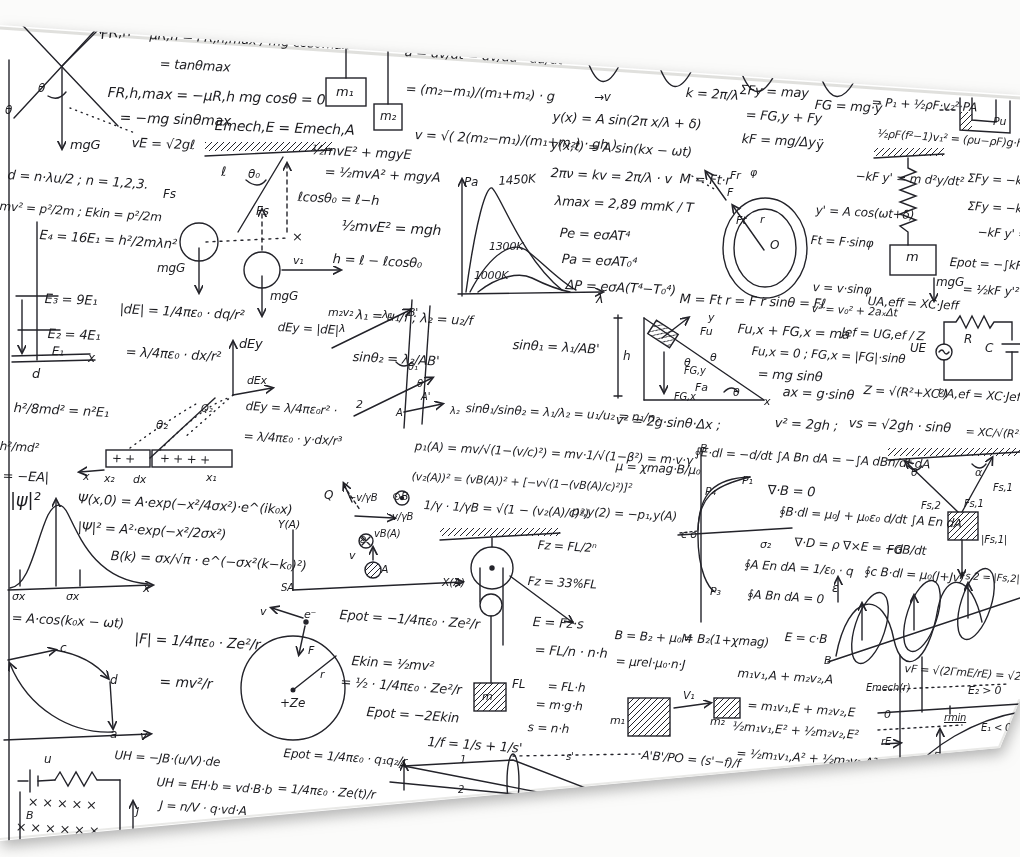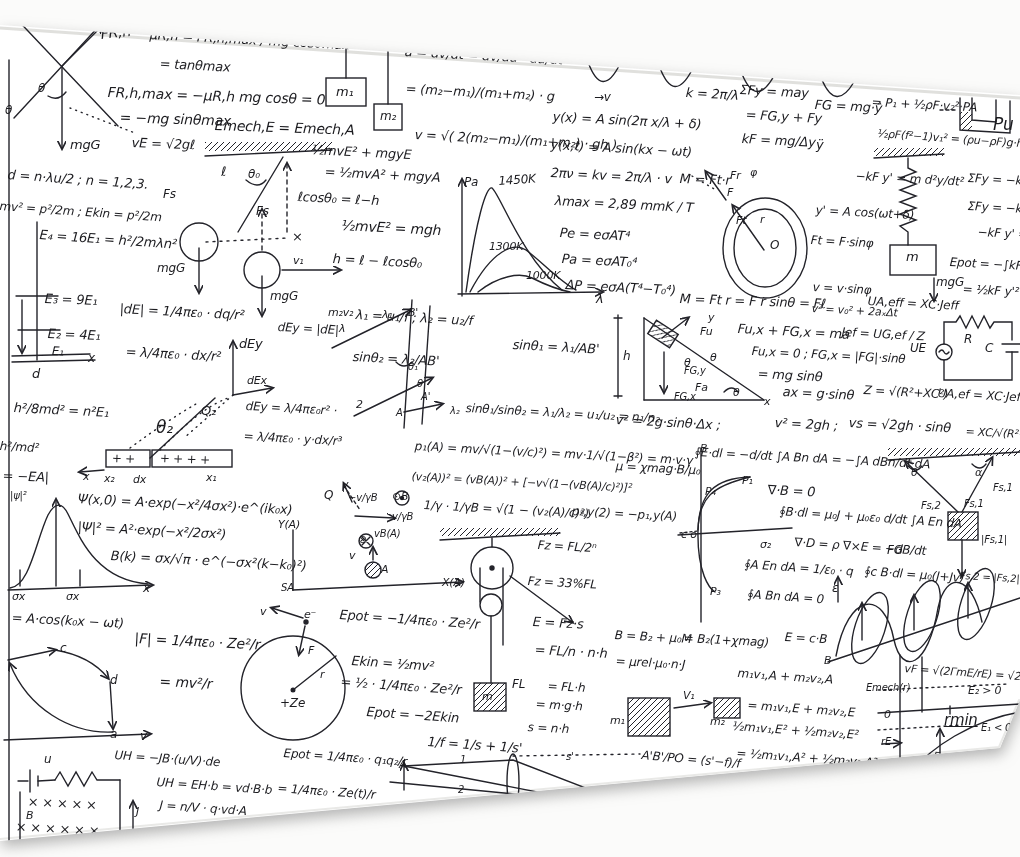"Pu" span.fx { font-size: 17px -> 11px }
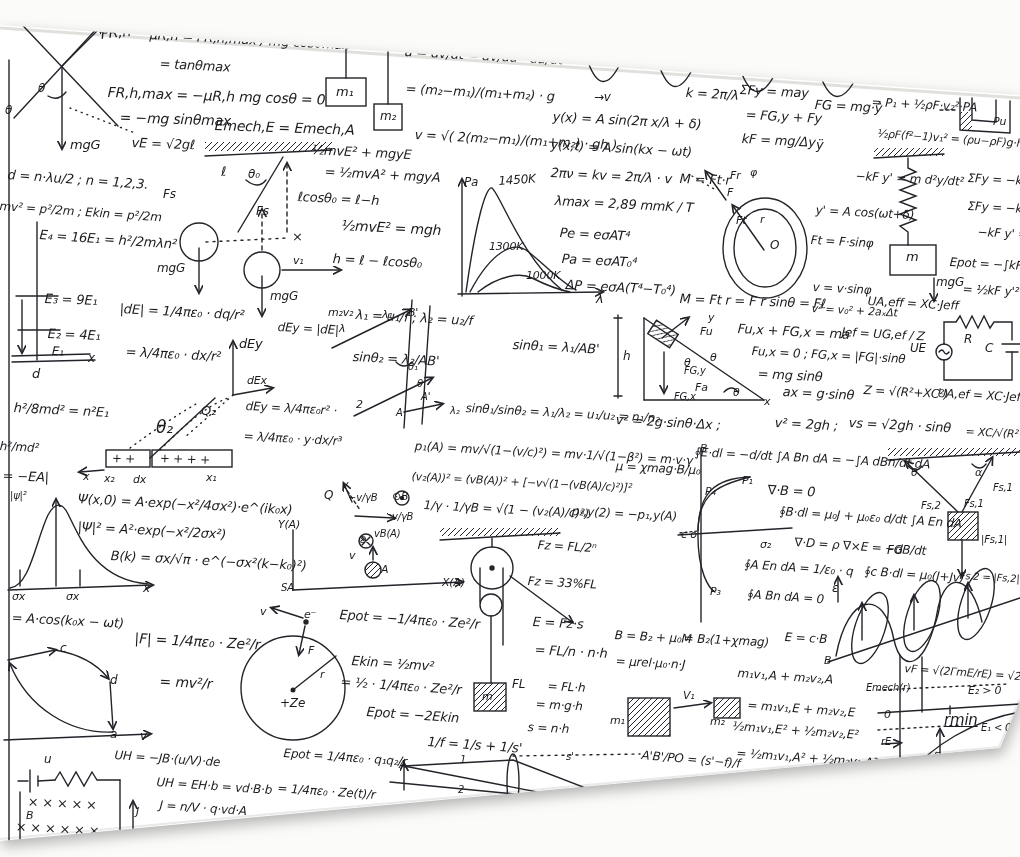"1000K" span.fx { left: 526px -> 474px }
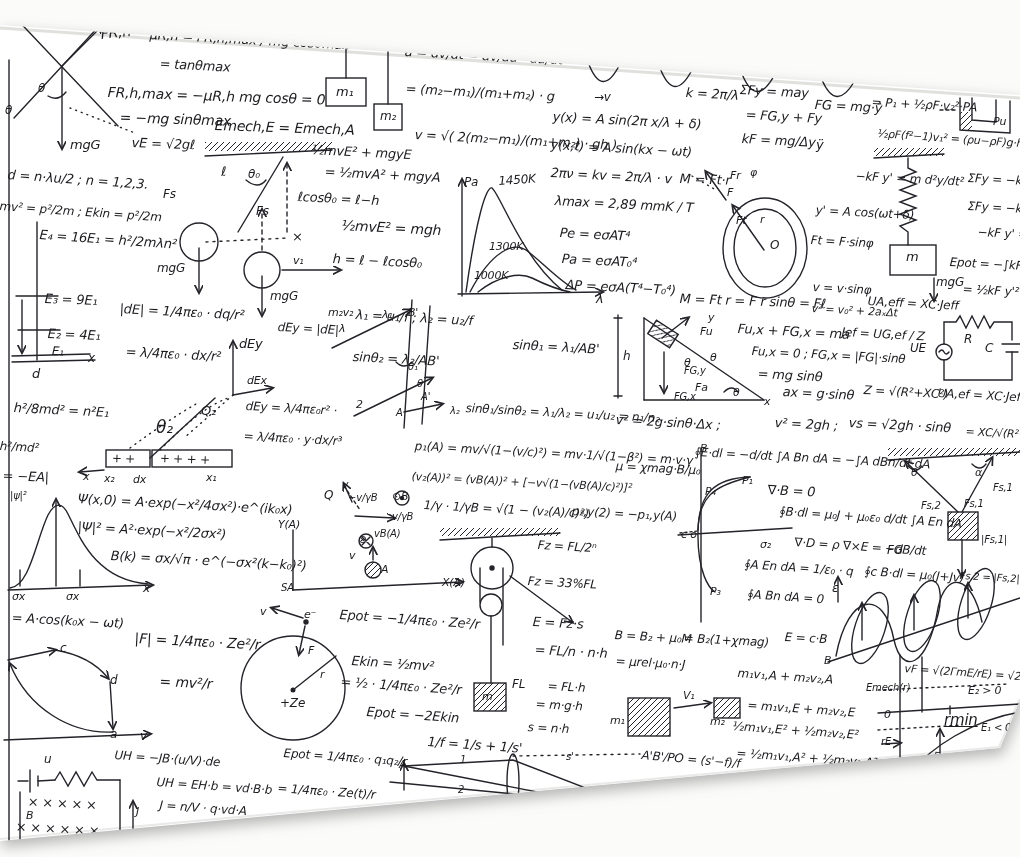"Q₂" span.fx { font-size: 13px -> 10px }
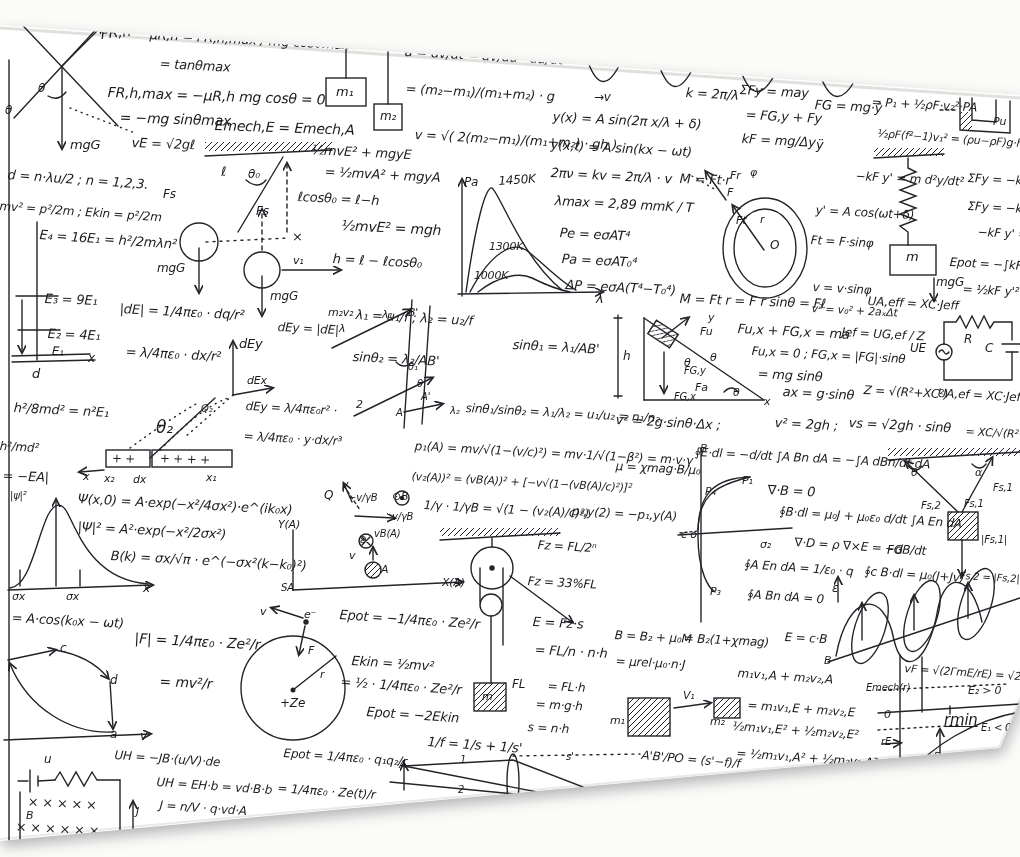"θ₂" span.fx { font-size: 17px -> 12px }
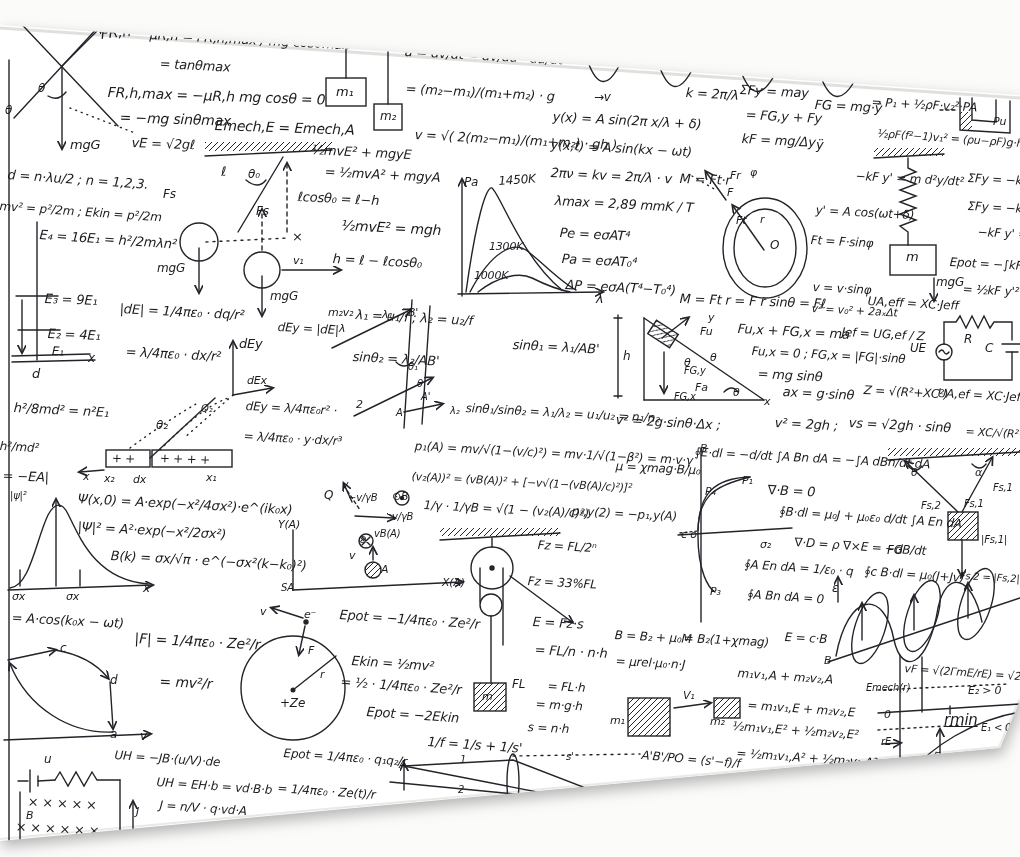"|ψ|²" span.fx { font-size: 10px -> 18px }
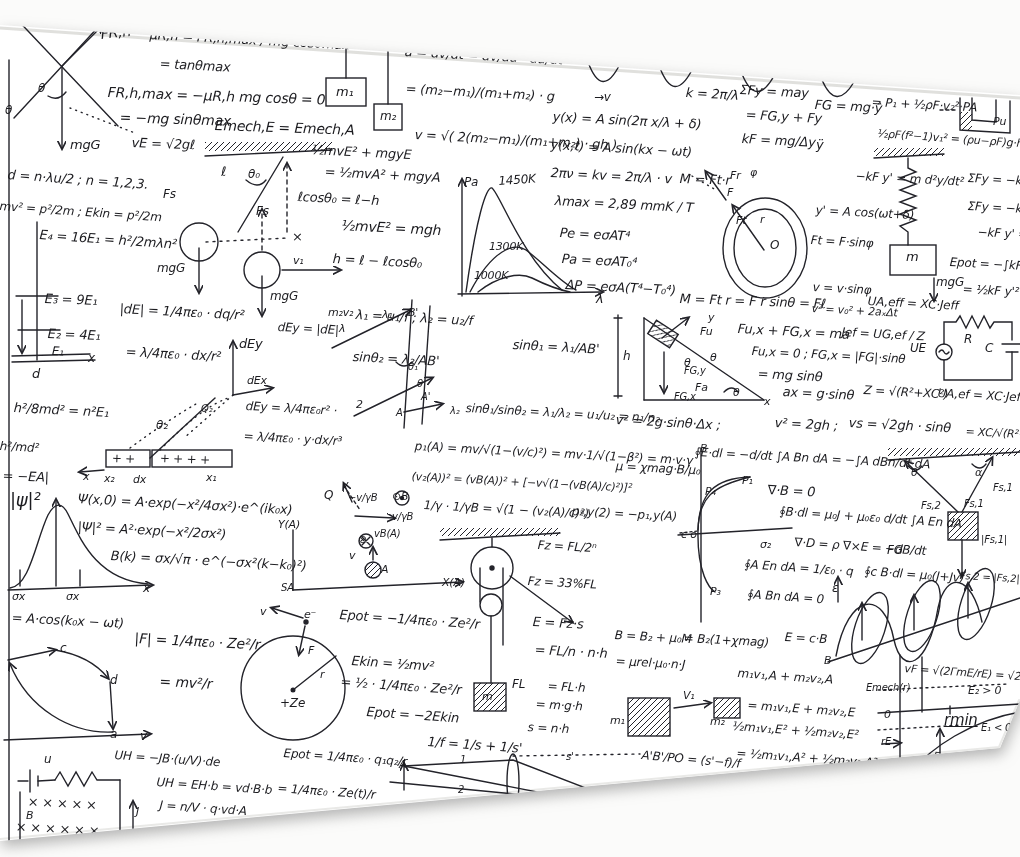"rmin" span.fx { font-size: 15px -> 10px }
